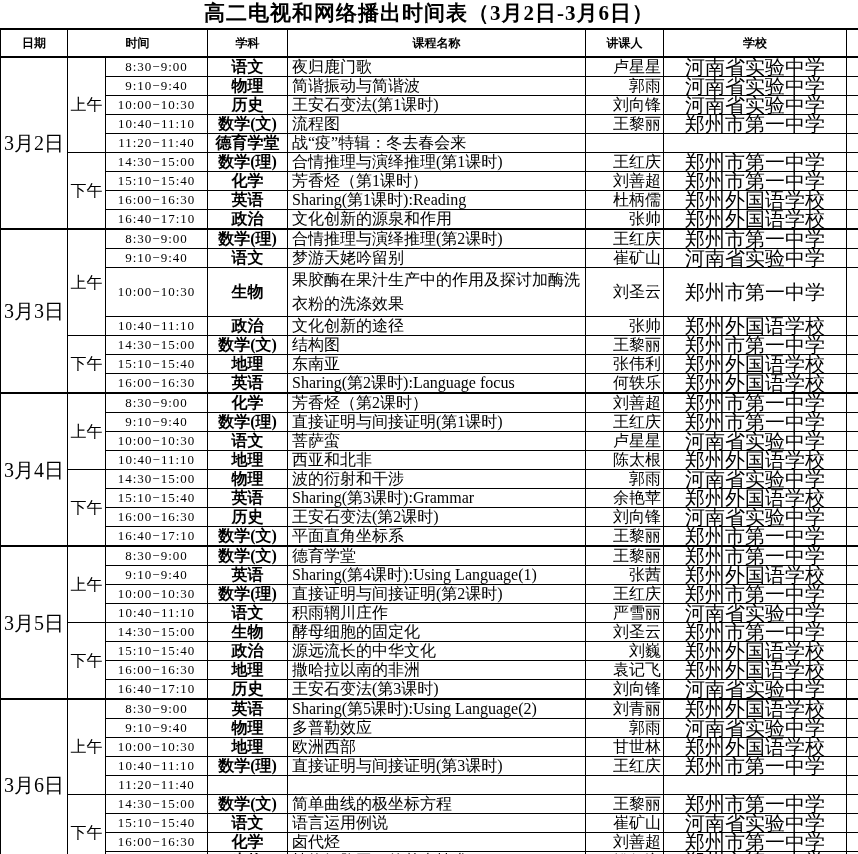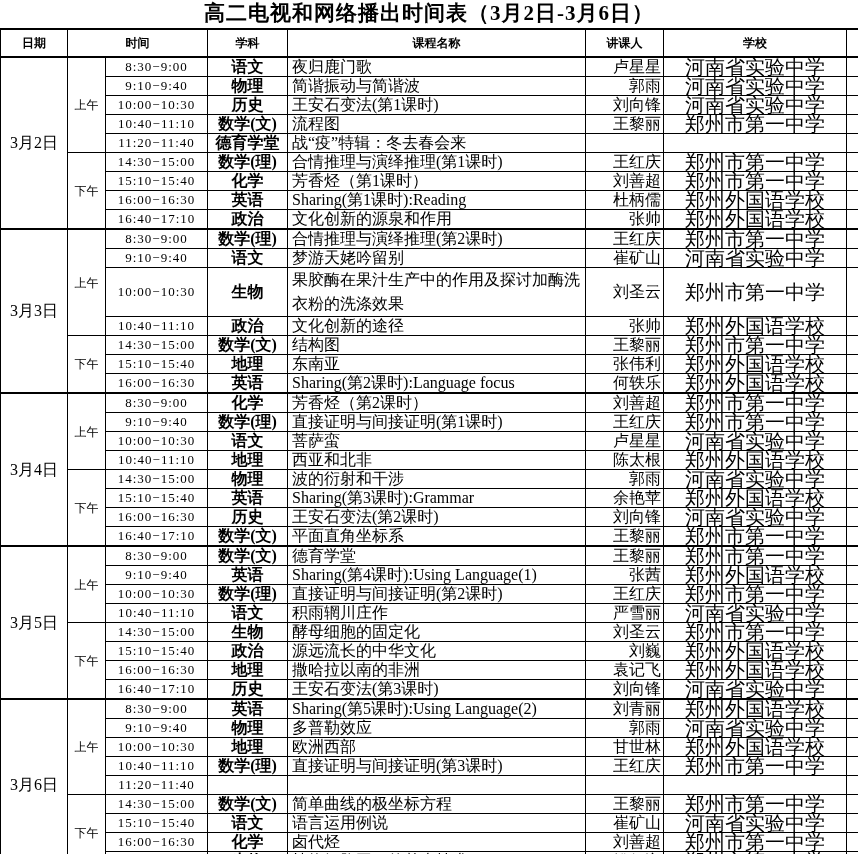"上午" td.period { font-size: 12px -> 16px }
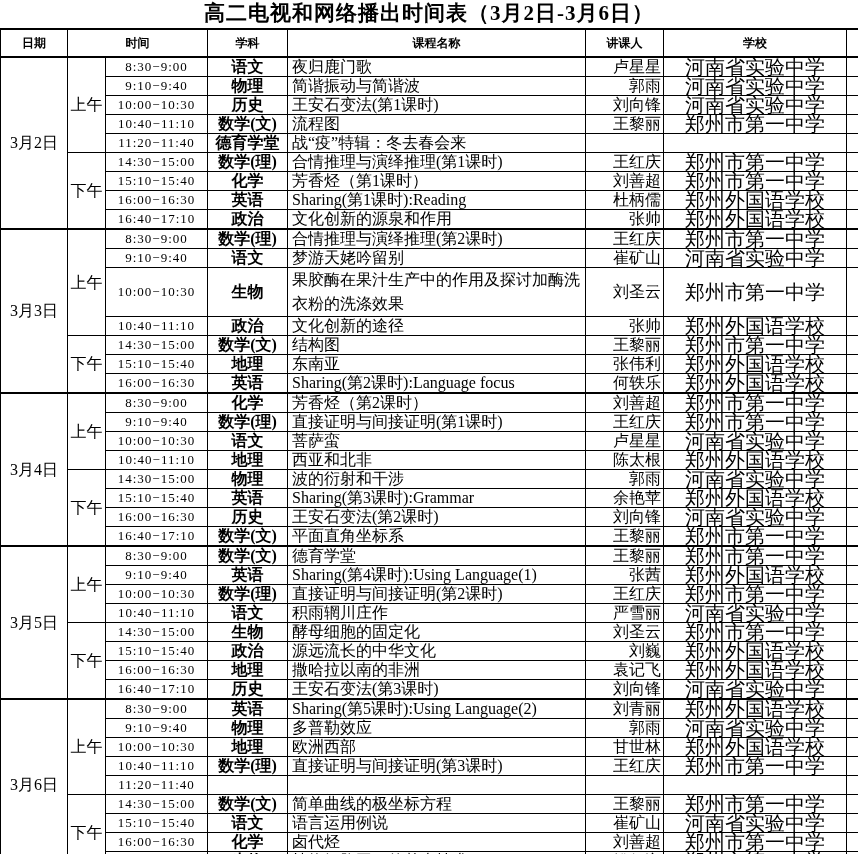"3月2日" td.date { font-size: 16px -> 20px }
